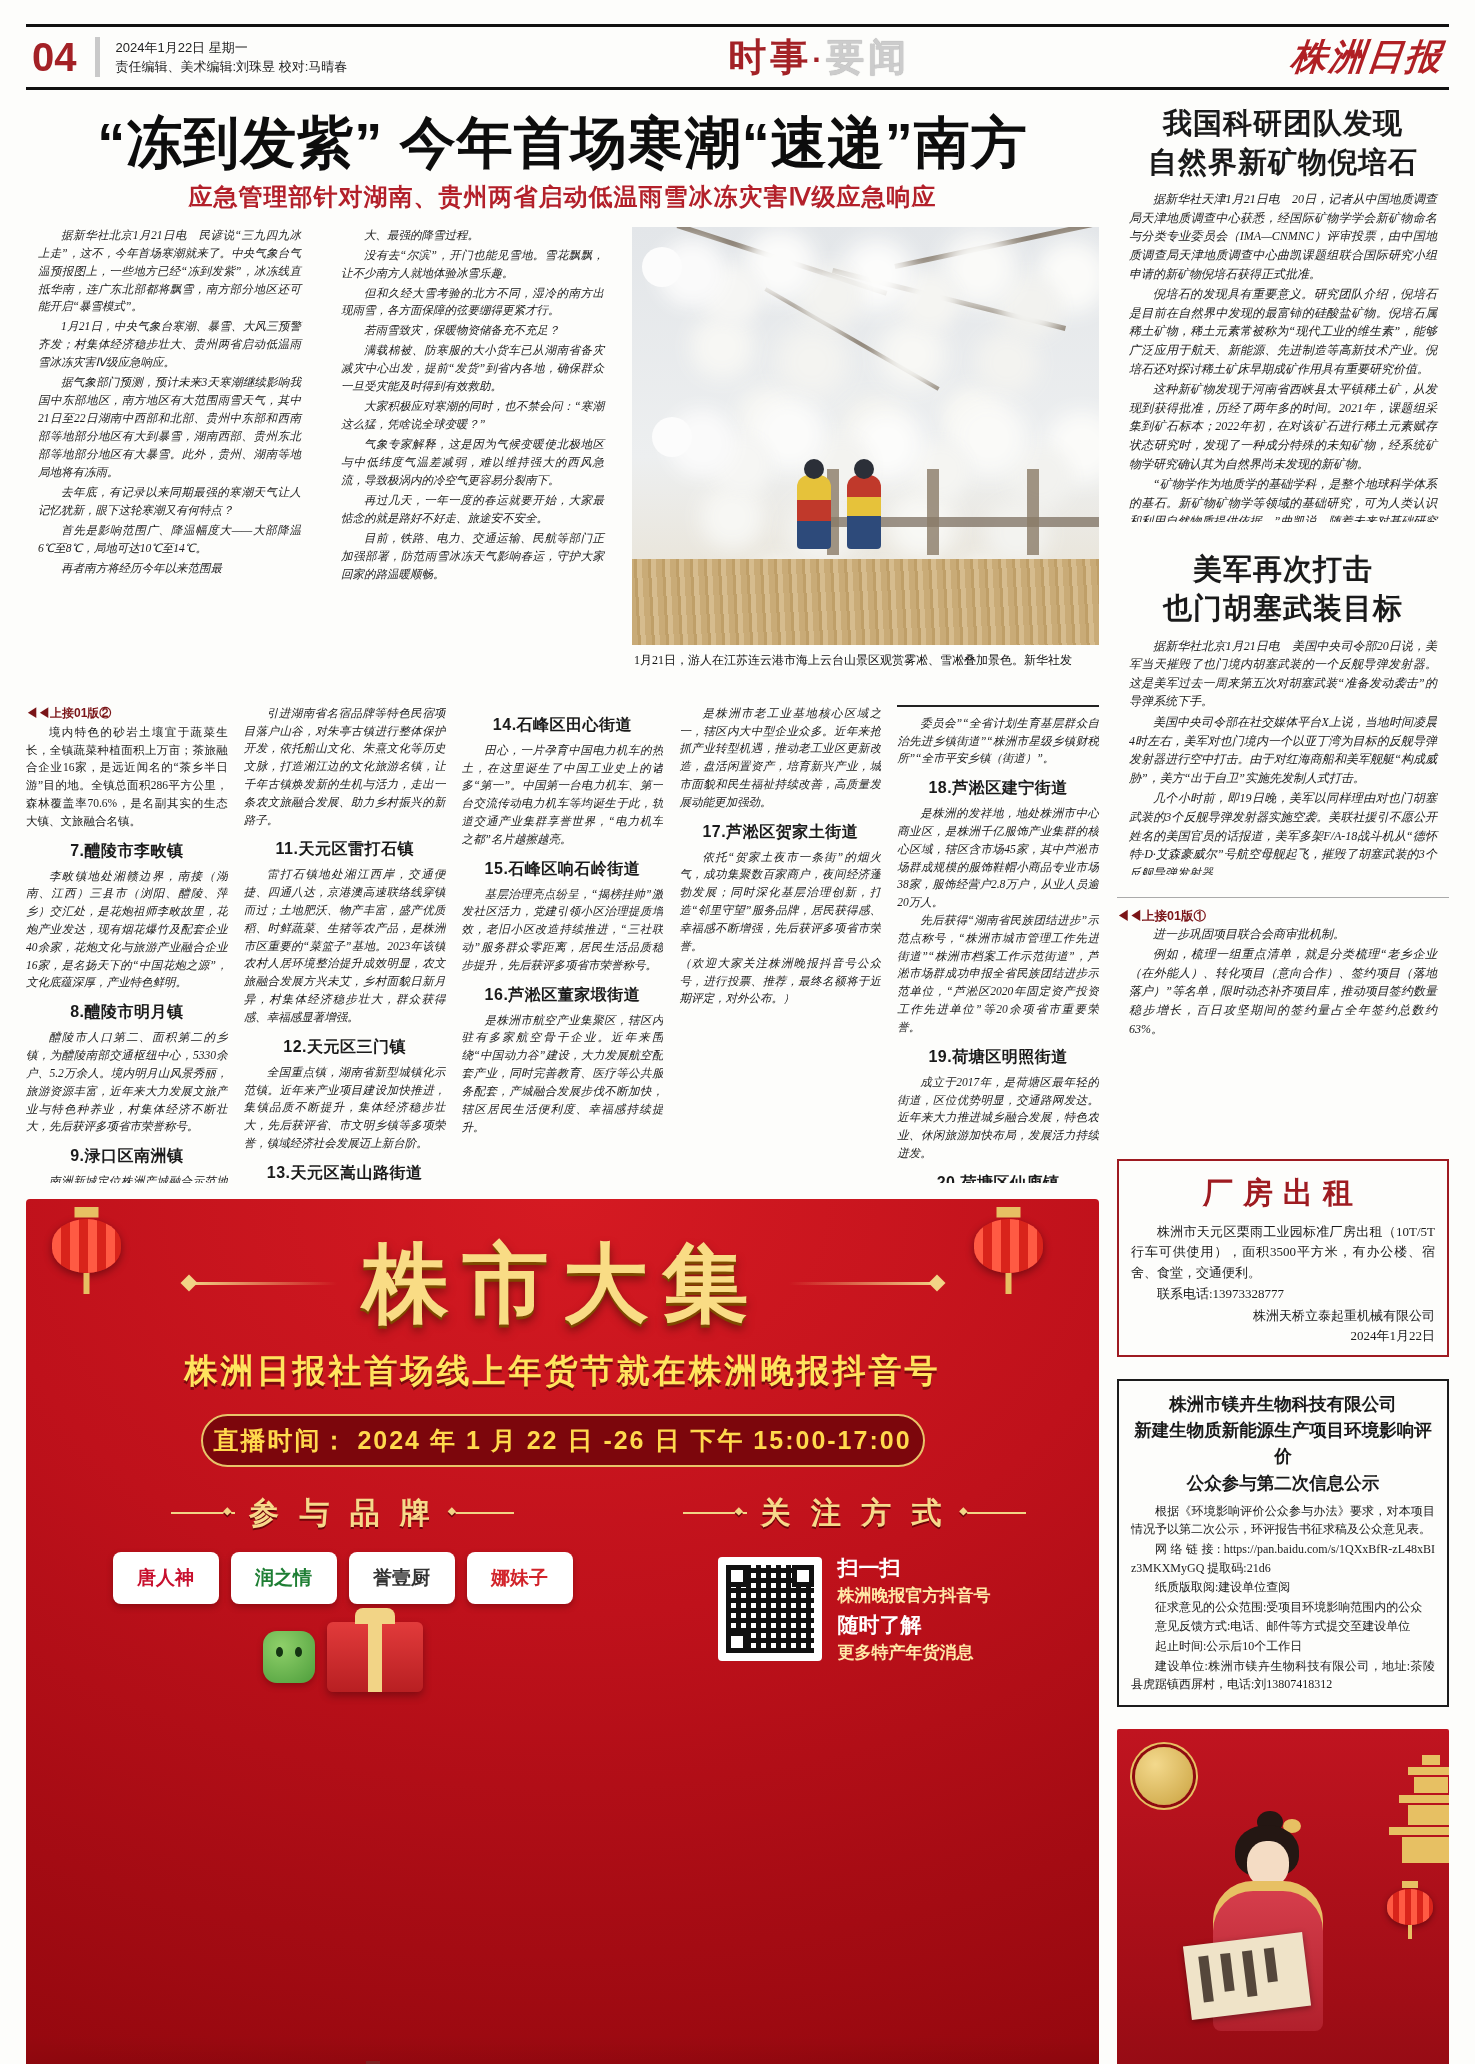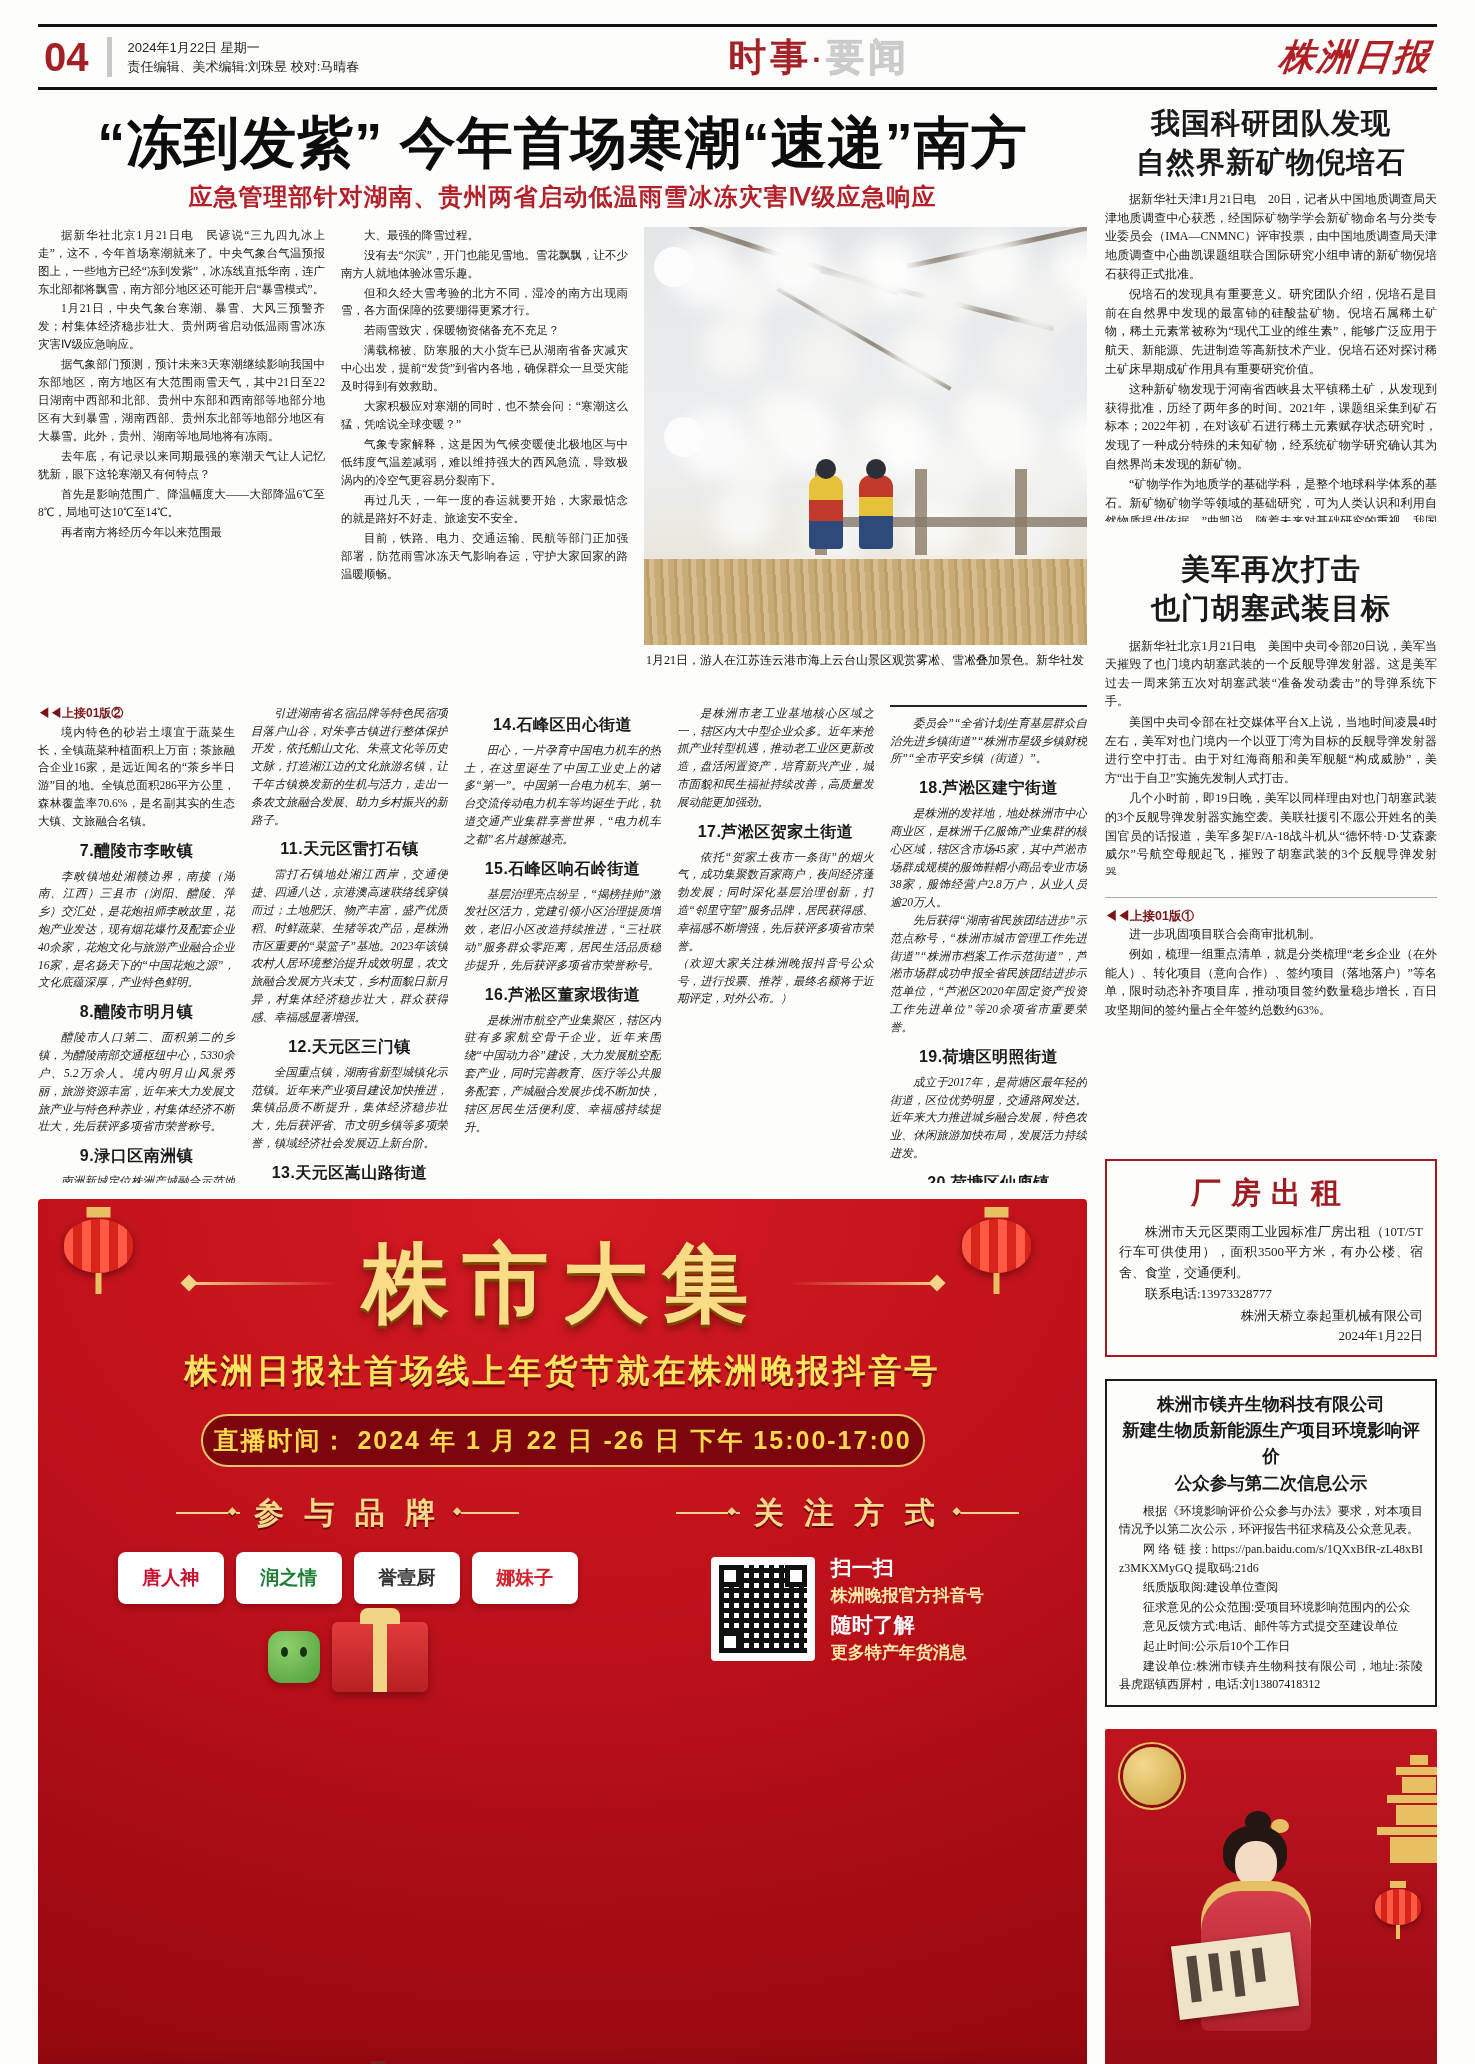"04" .page { padding: 24px 38px 10px -> 24px 26px 10px }
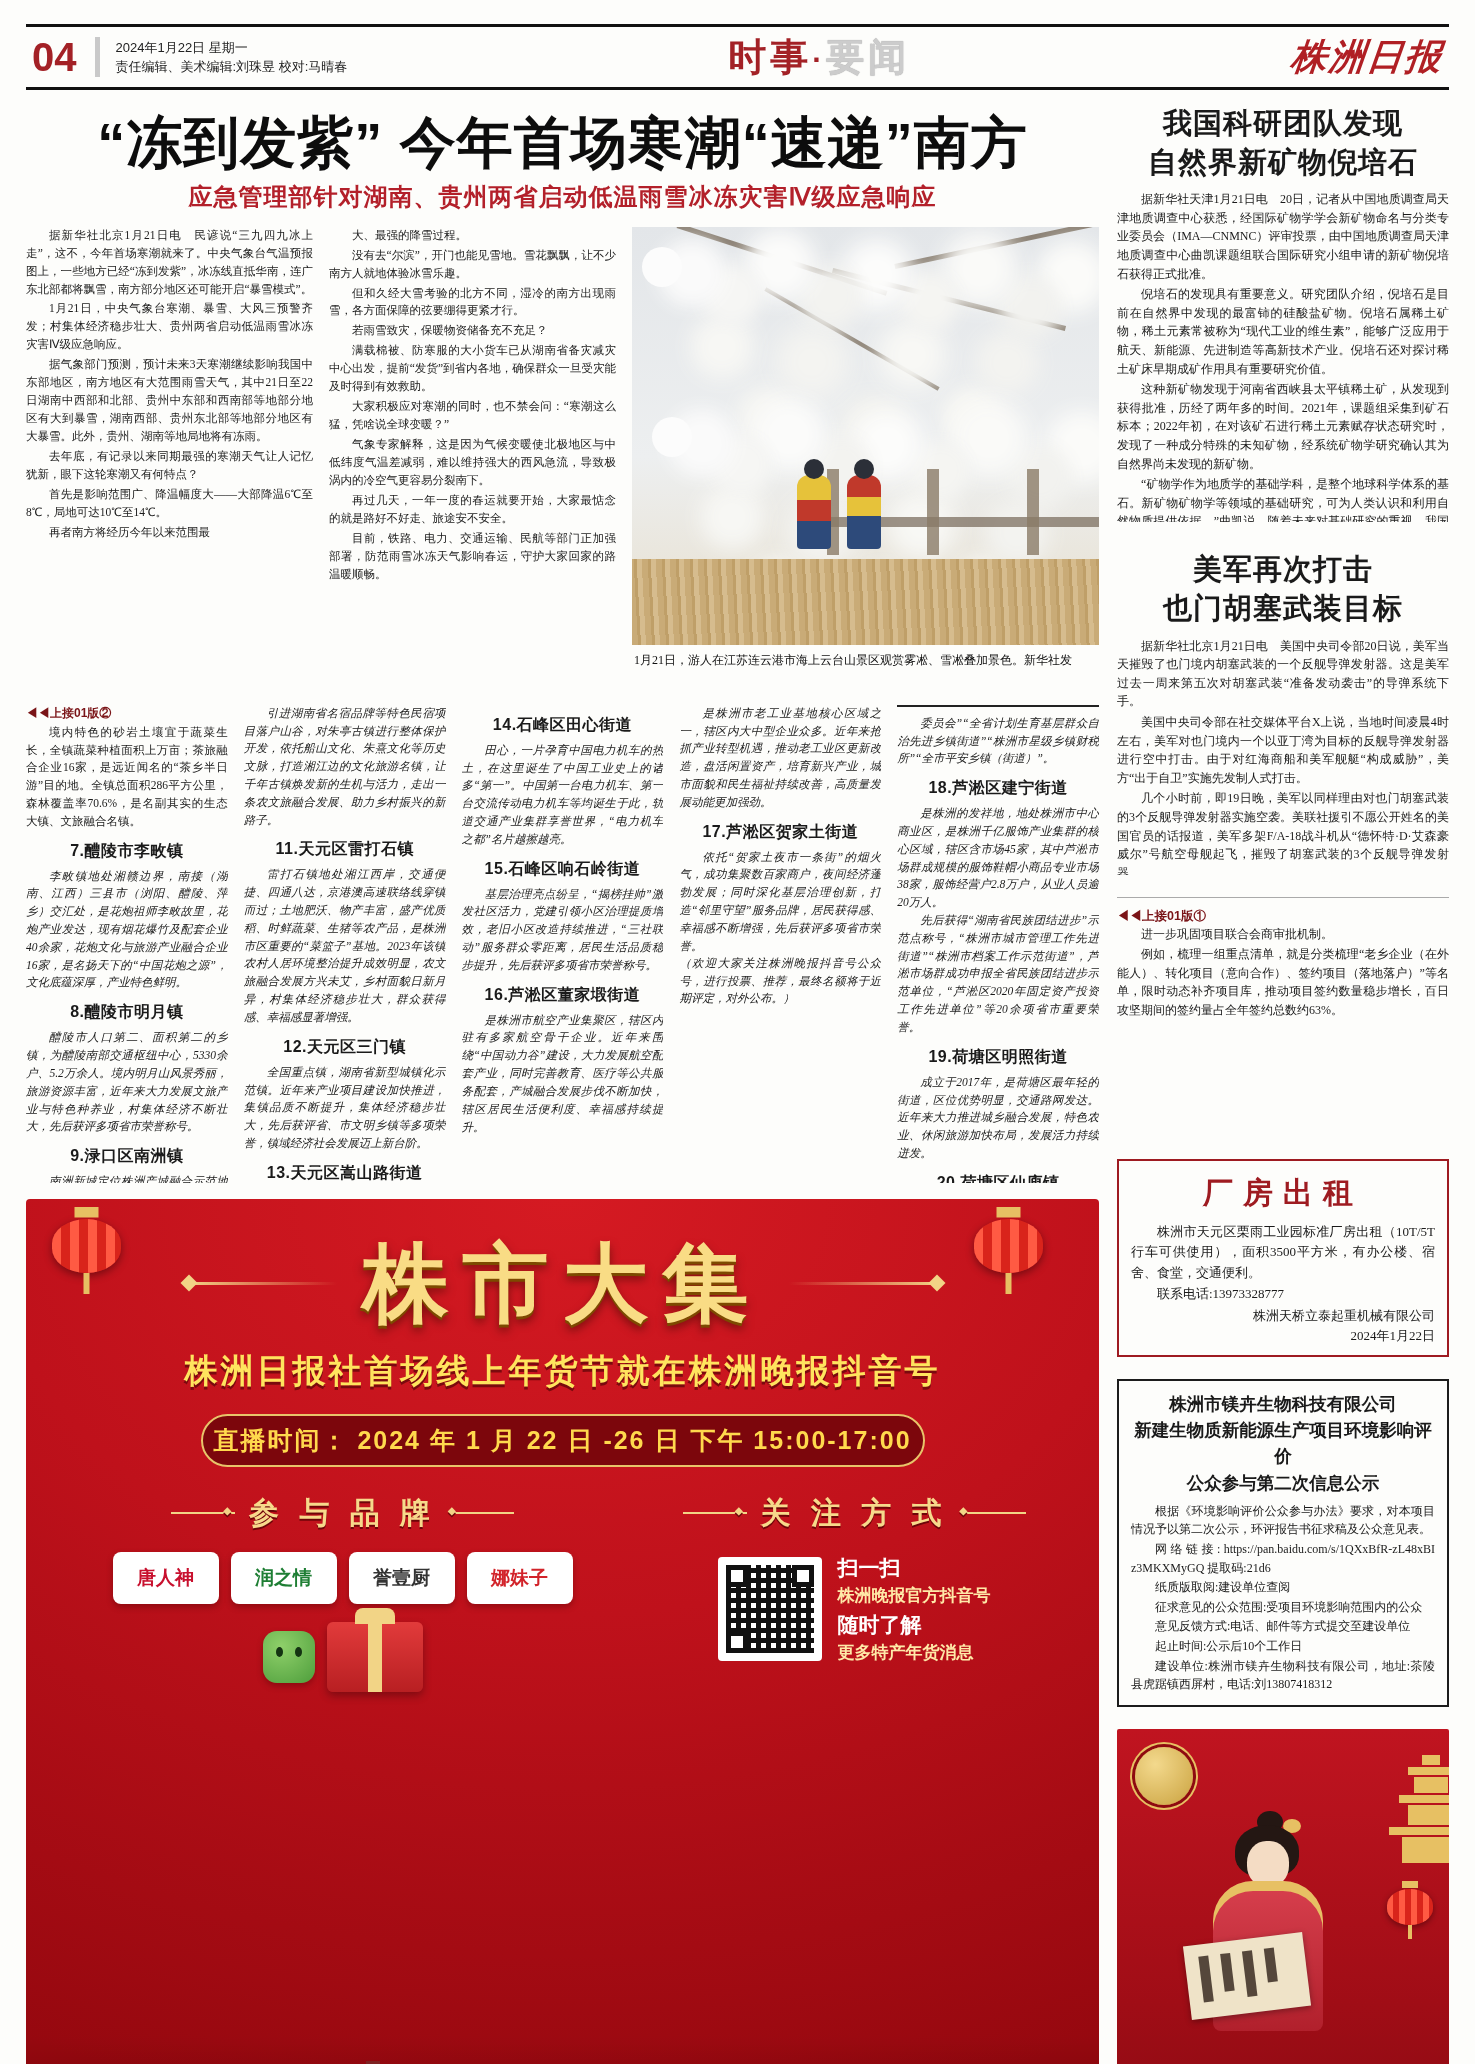"据新华社天津1月21日电" .body-p { font-style: none -> italic; margin: 0 0 2px -> 0 12px 2px }
